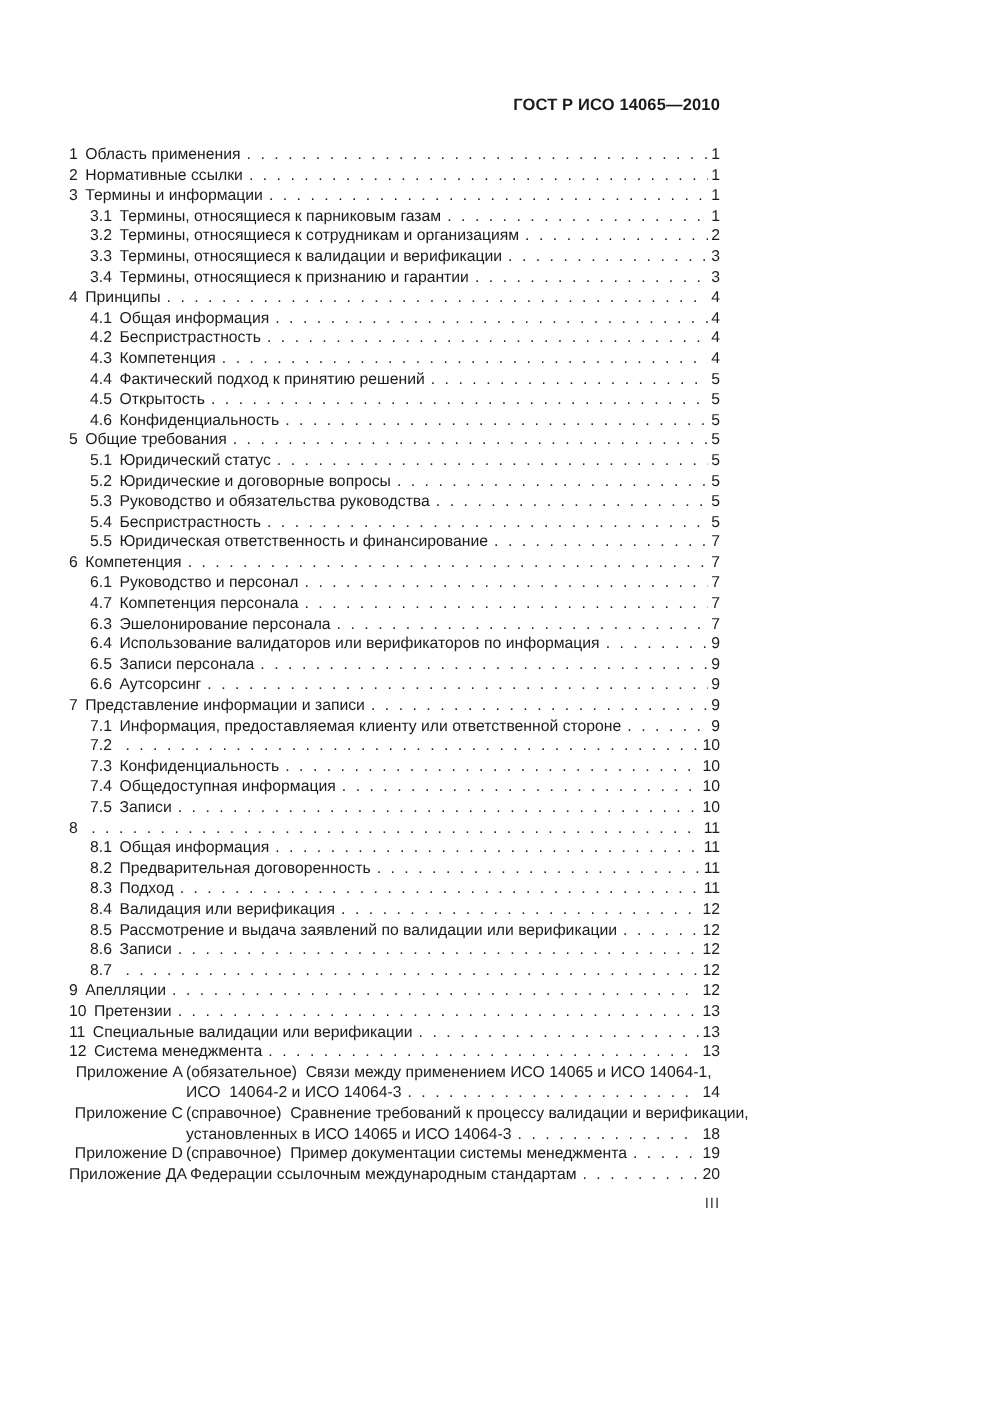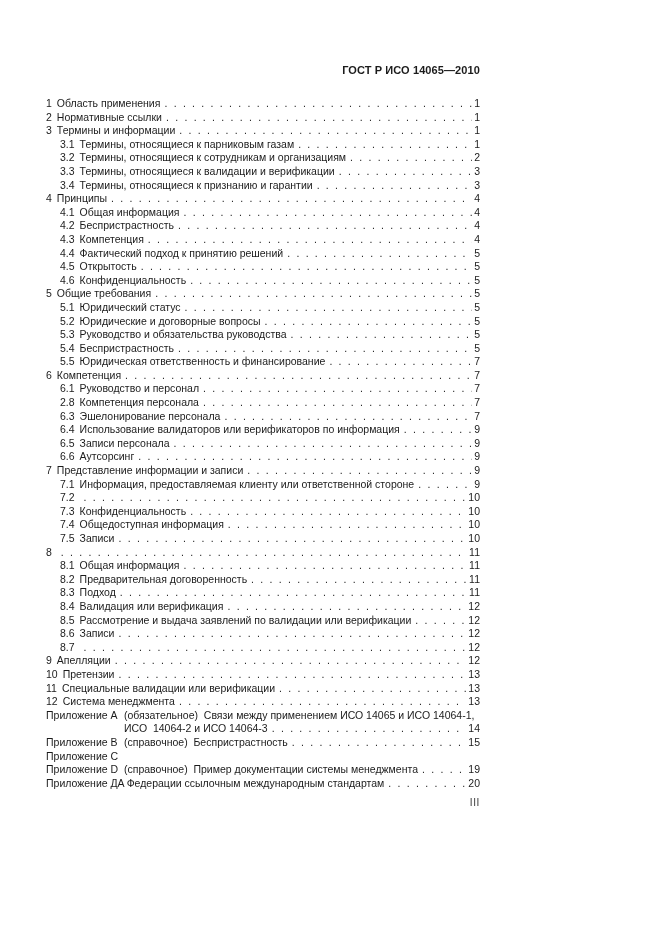"2.8" span.num { text: 2.8 -> 4.7 }
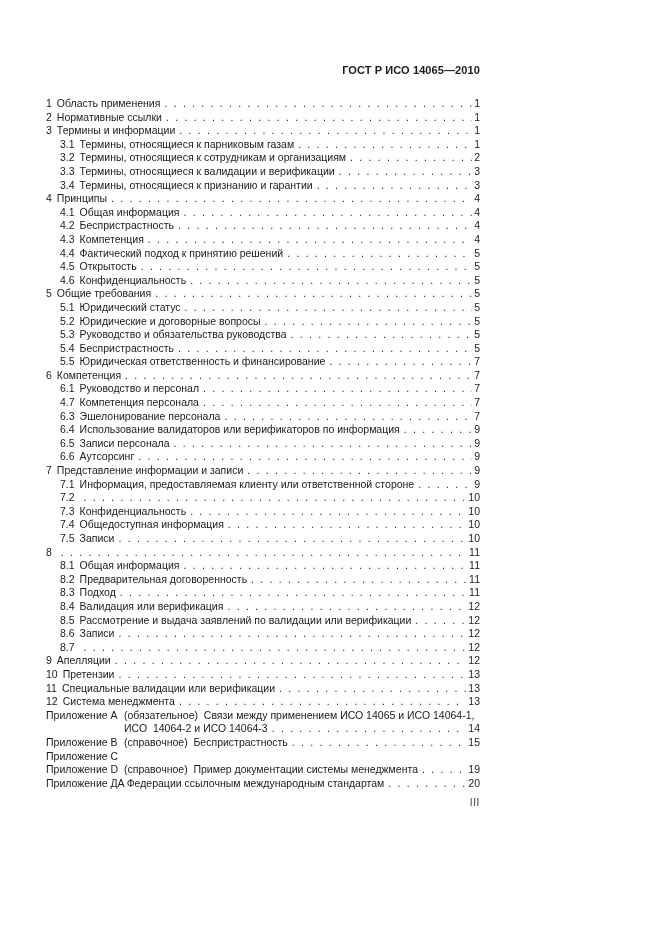"Приложение А" .alabel { text-align: none -> right }
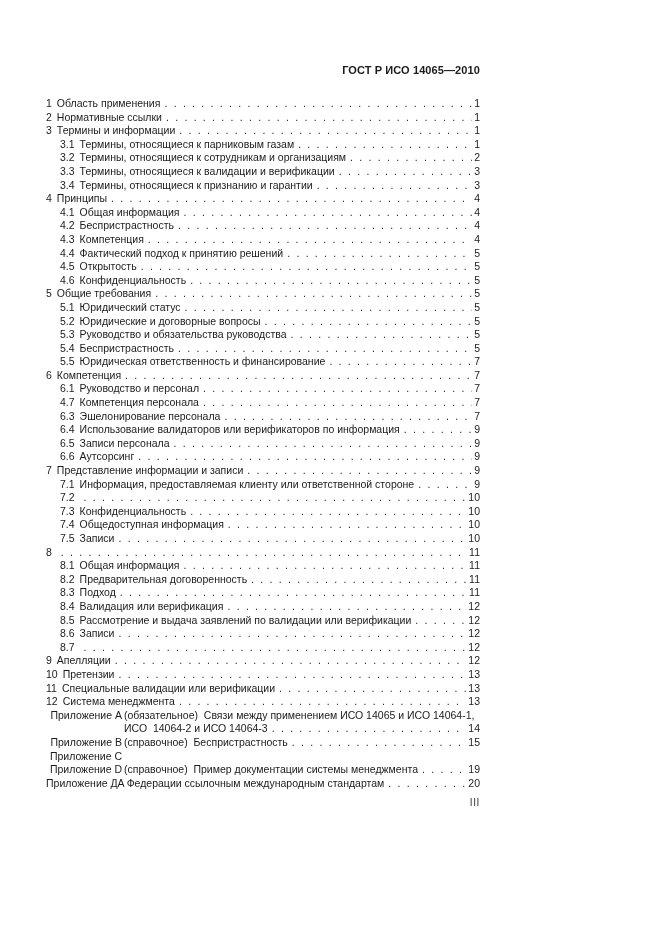"Приложение В" div.annex { html: <div> <span>Приложение В</span> <div> <div> <span>(справочное) Беспристрастность</span> <span></span> <span>15</span> </div> </div> </div> -> none }
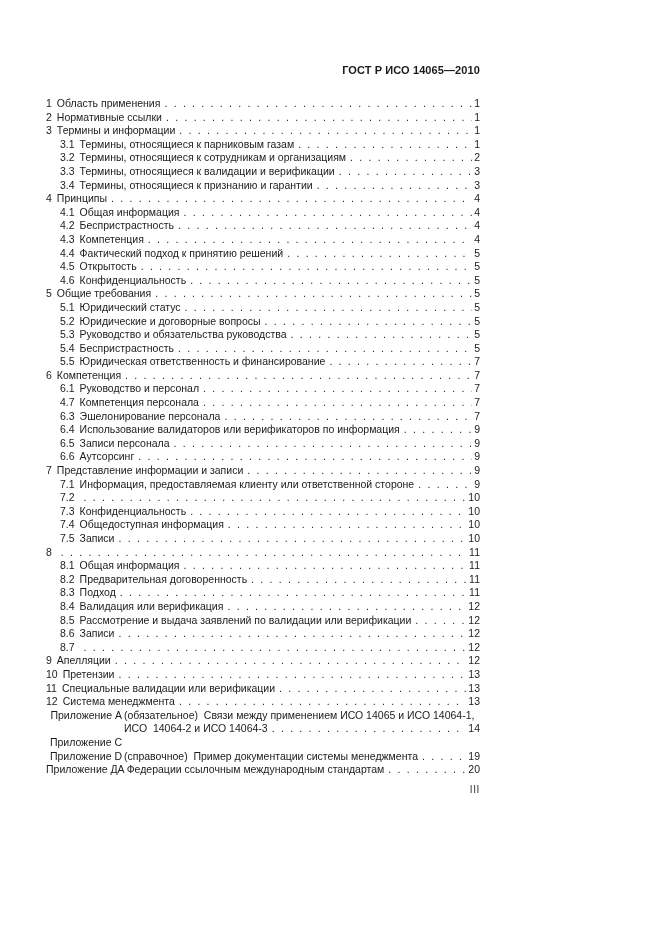"(справочное) Сравнение требований к" div.abody { html: none -> <div> <div>(справочное) Сравнение требований к процессу валидации и верификации,</div> <div> <span>установленных в ИСО 14065 и ИСО 14064-3</span> <span></span> <span>18</span> </div> </div> }
